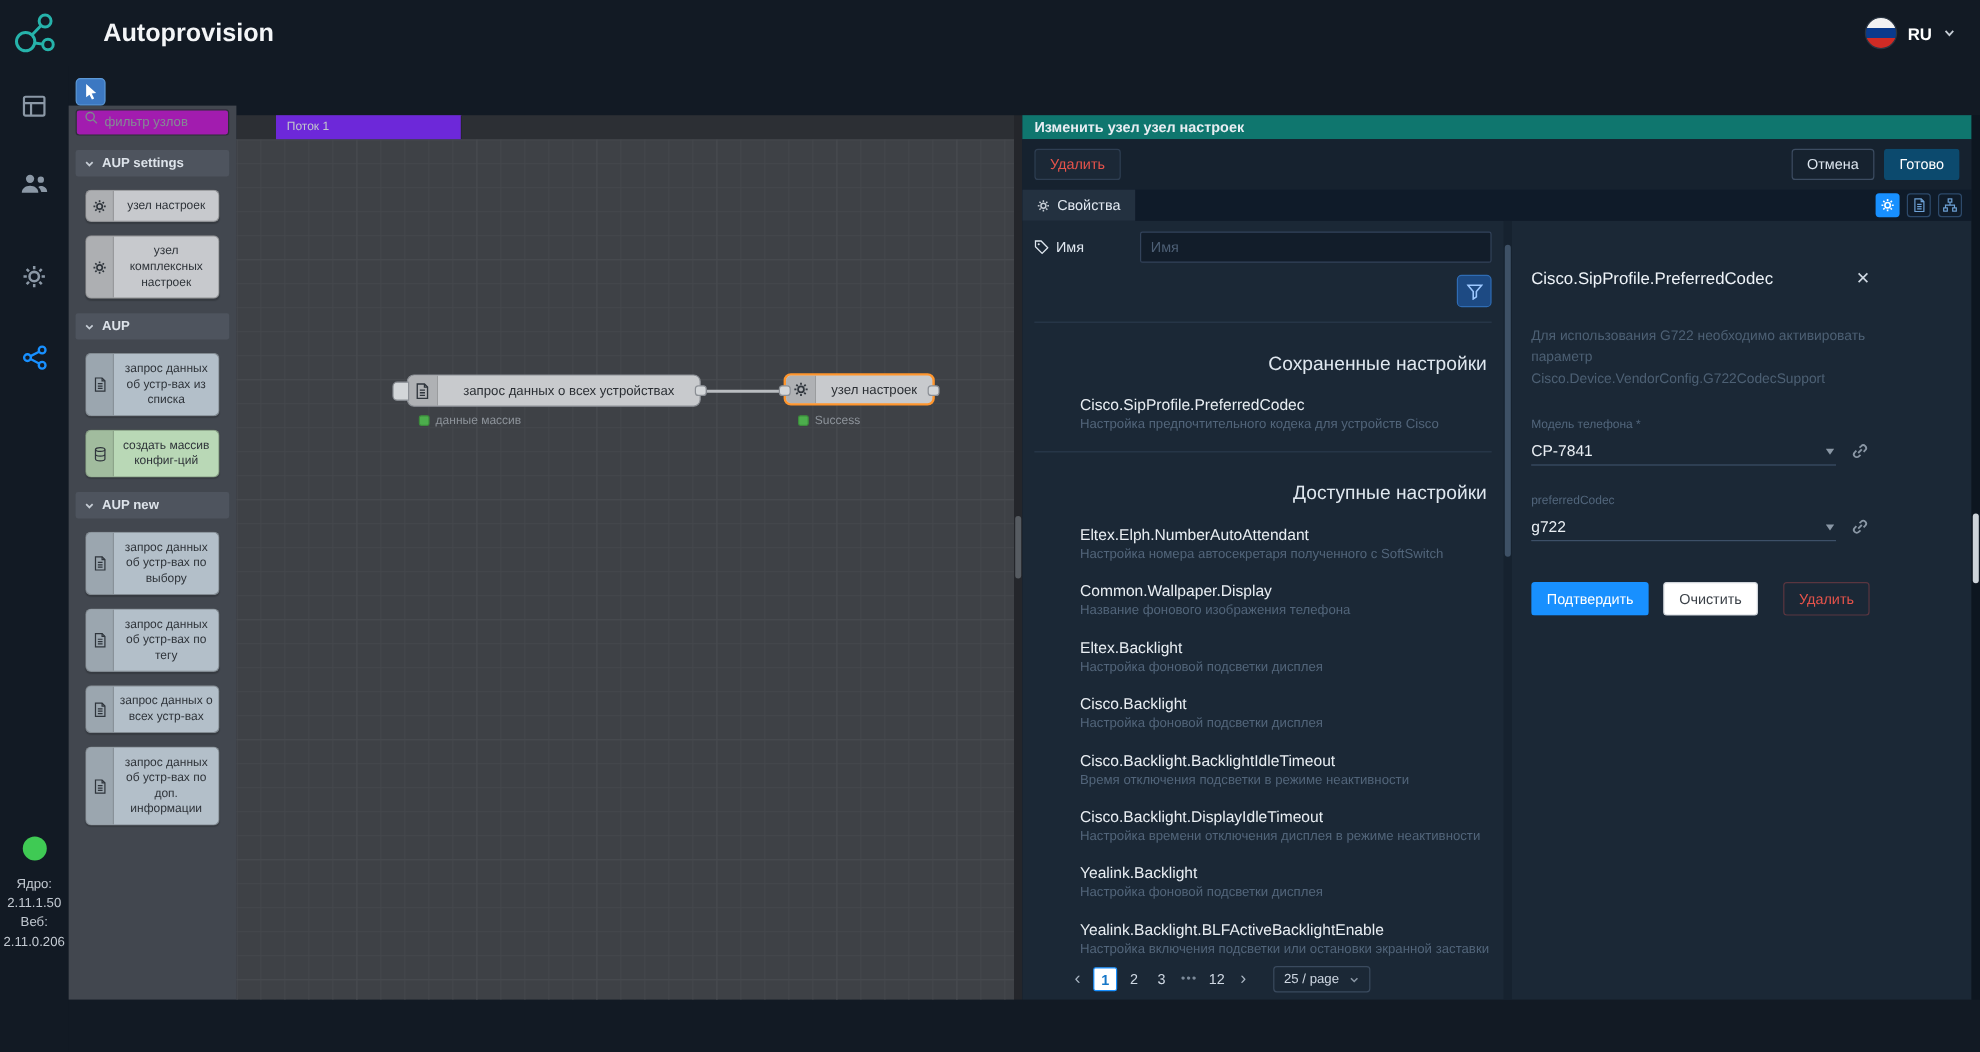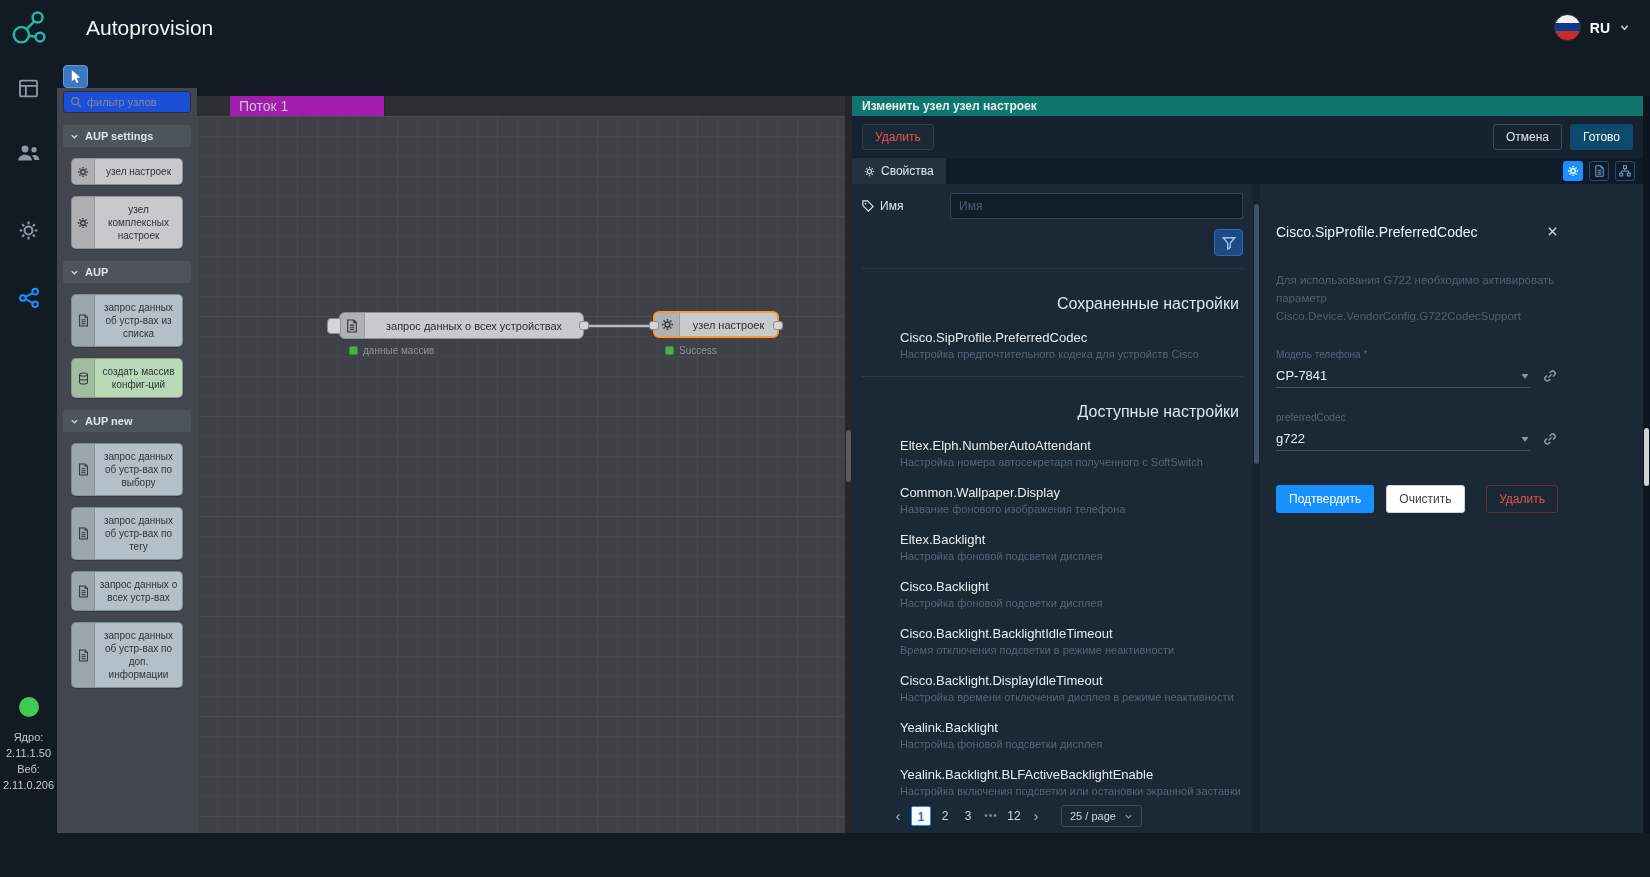"Autoprovision" .app-title { font-weight: normal -> bold }
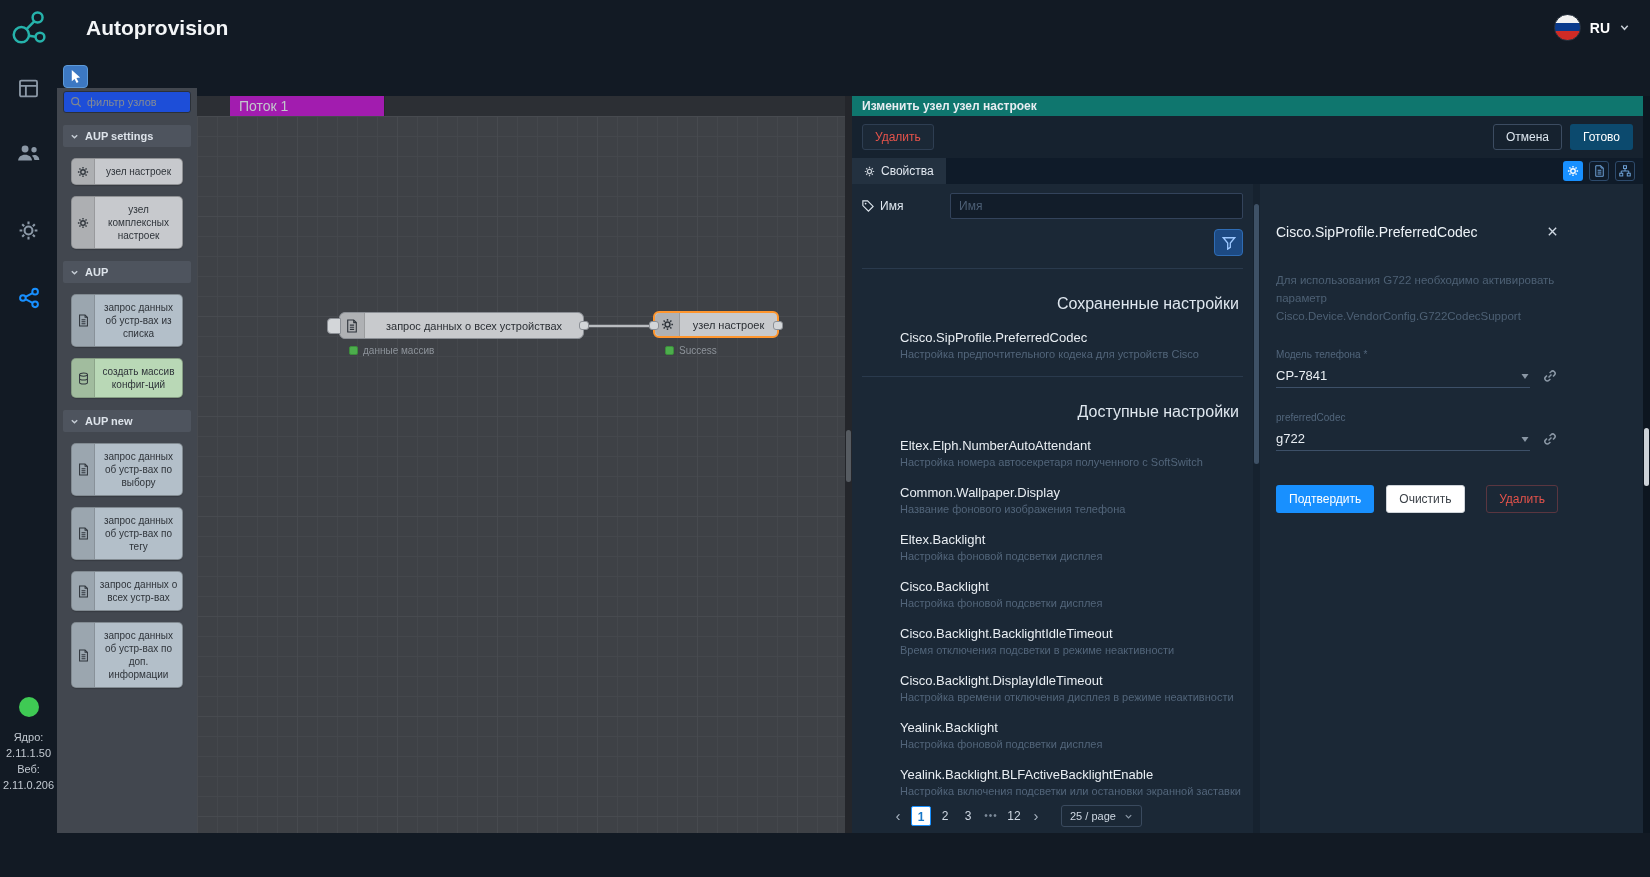"фильтр узлов" .p-search { align-items: center -> none; background: #1d4ed8 -> #a21caf }
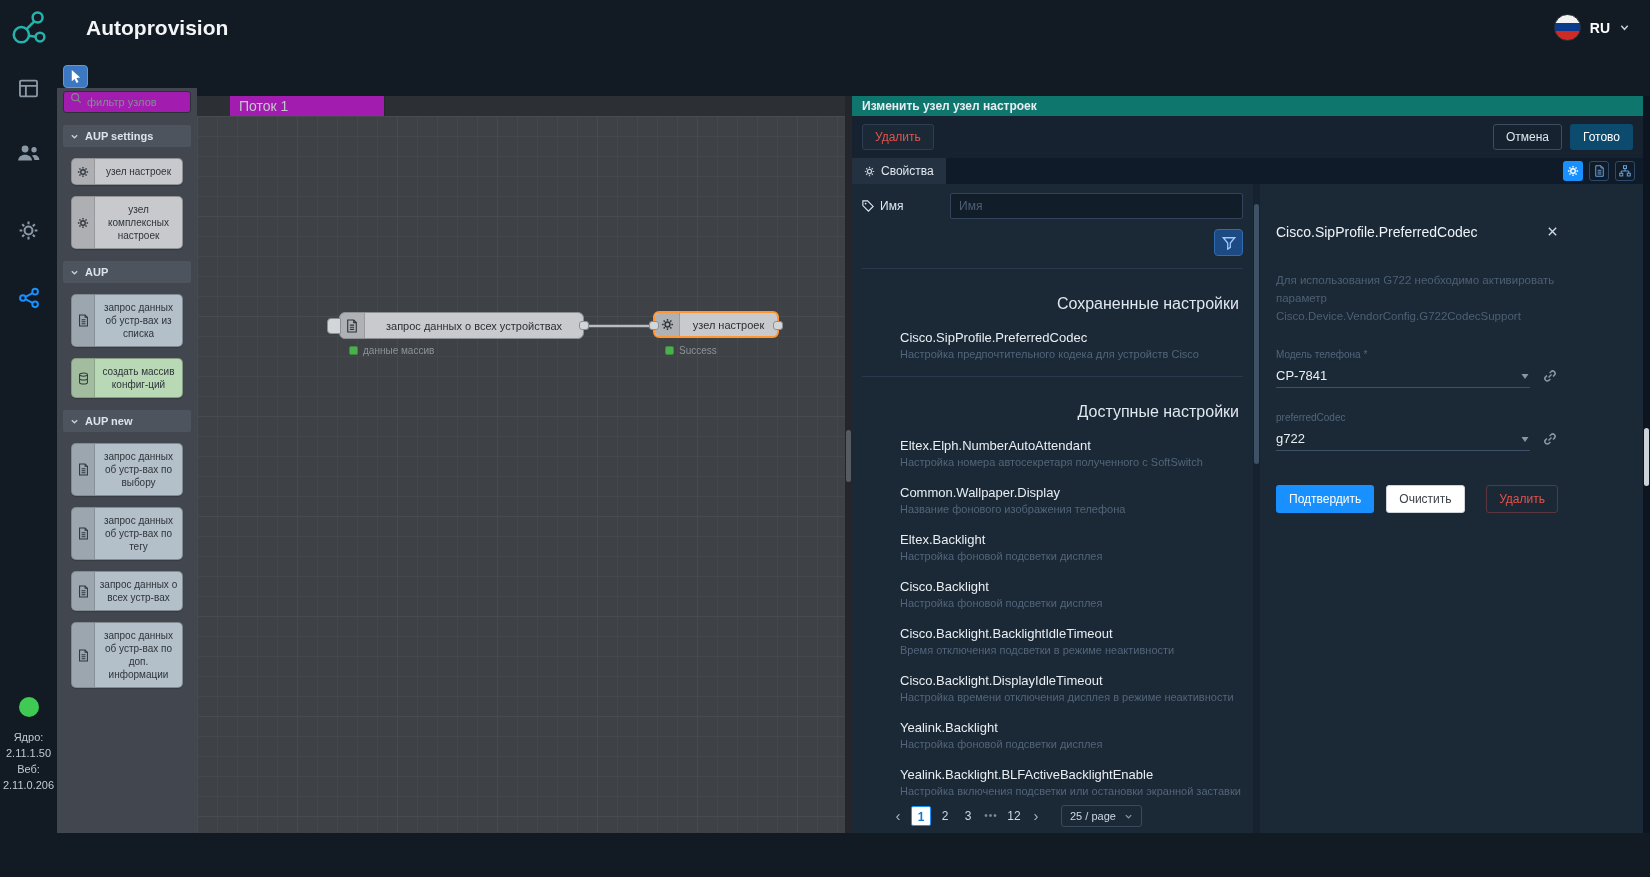"Поток 1" .canvas-tab { background: #a21caf -> #6d28d9; font-size: 14px -> 10px }
